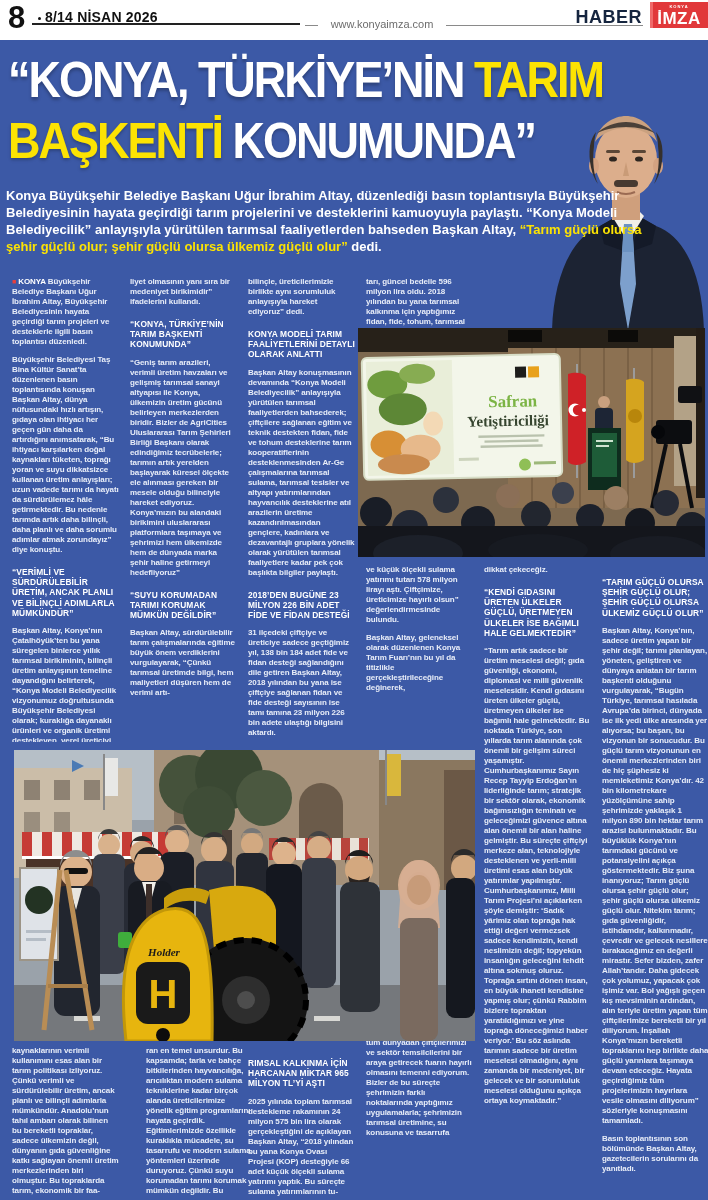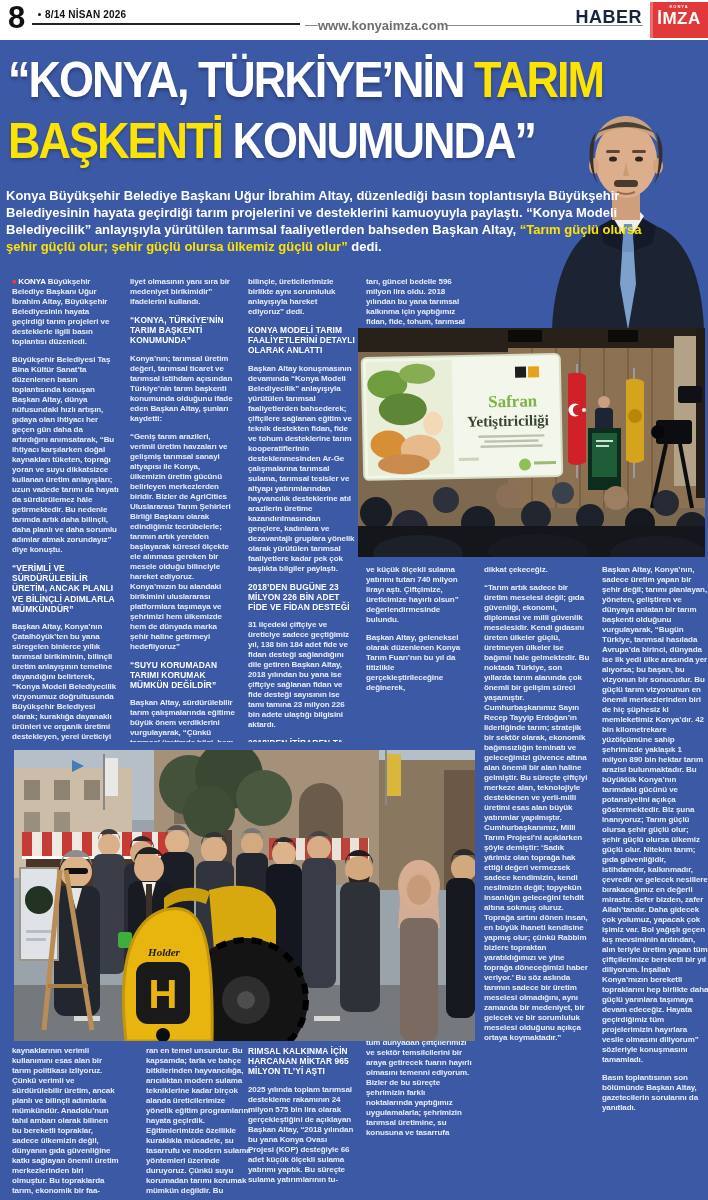"8/14 NİSAN 2026" .date-wrap { font-size: 10px -> 14px }
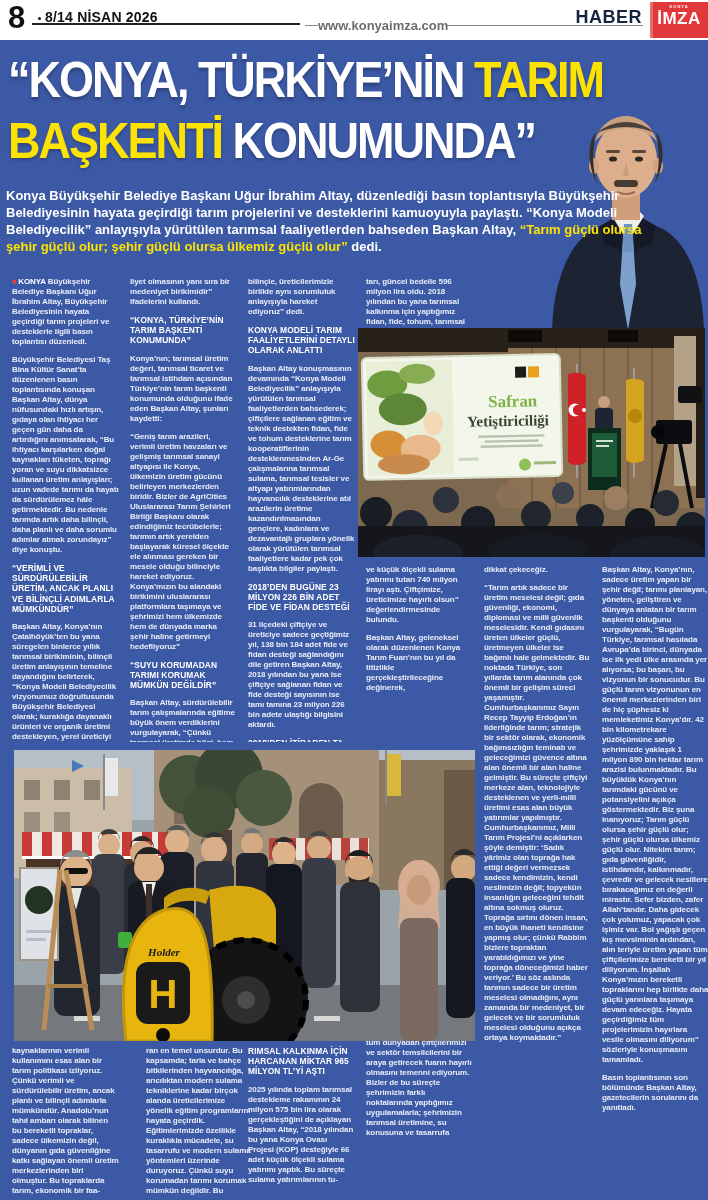"www.konyaimza.com" .website { font-size: 13px -> 11px; font-weight: bold -> normal; text-align: none -> center }
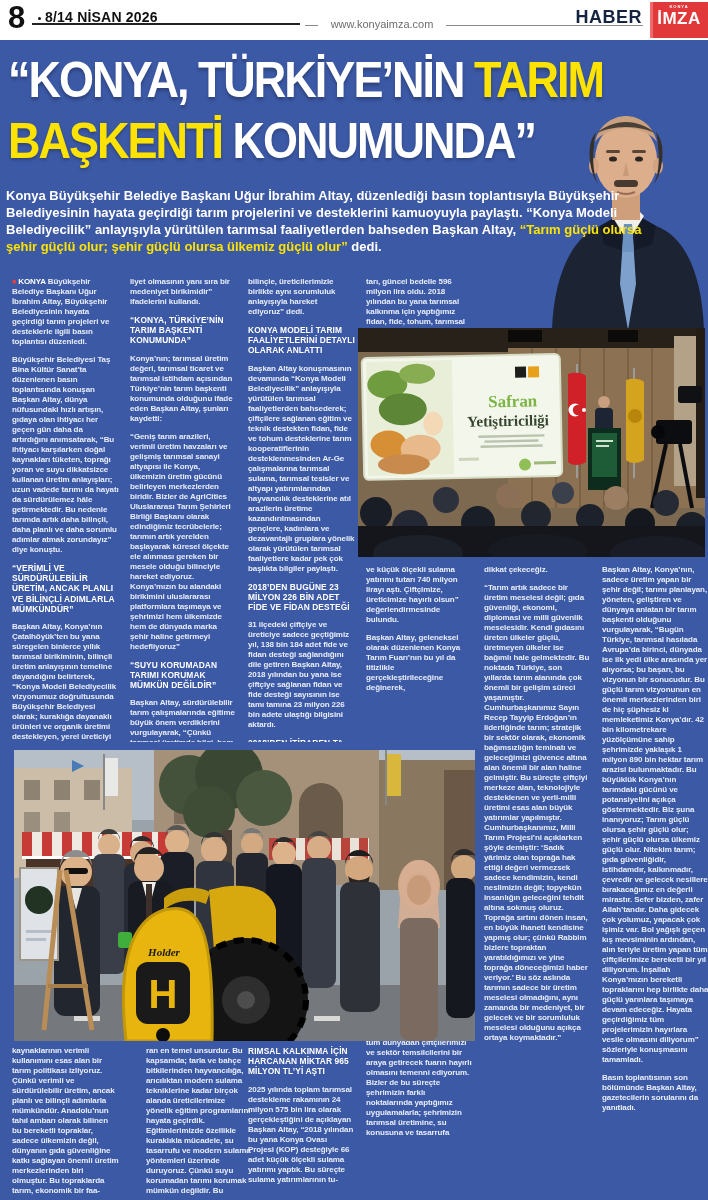"İMZA" .brandbox { height: 36px -> 26px }
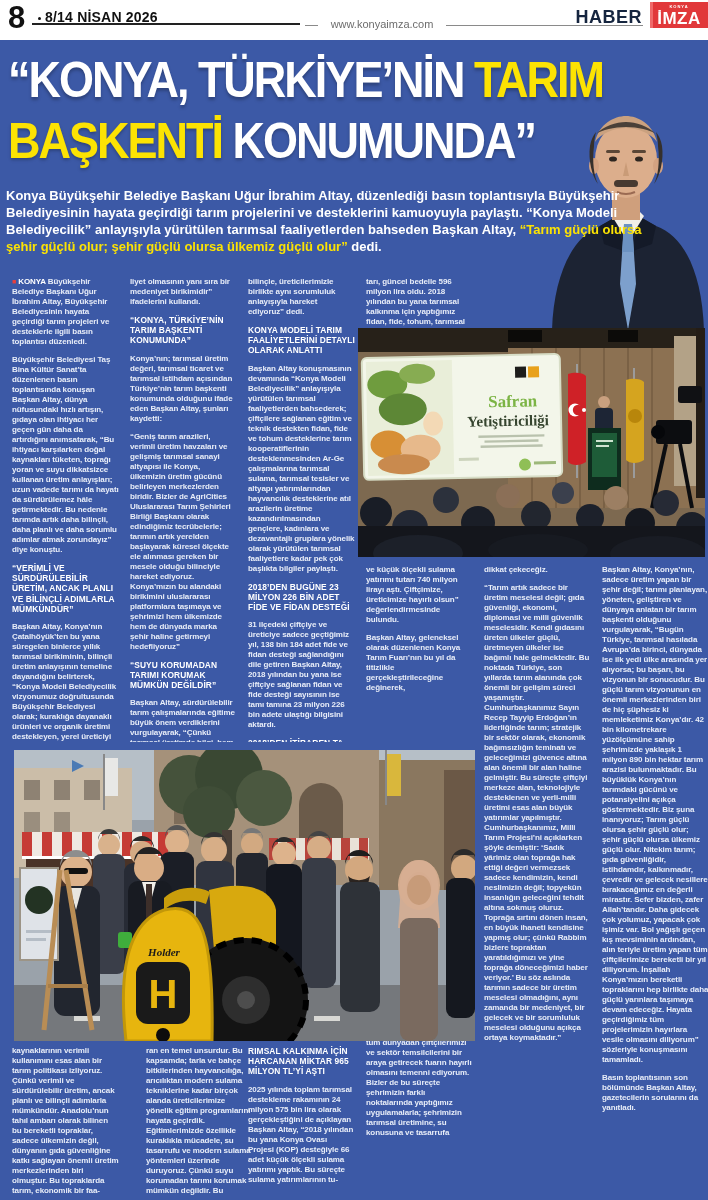"“KONYA, TÜRKİYE’NİN TARIM BAŞKENTİ" .col h4 { margin: 0 0 8px -> 12px 0 8px }
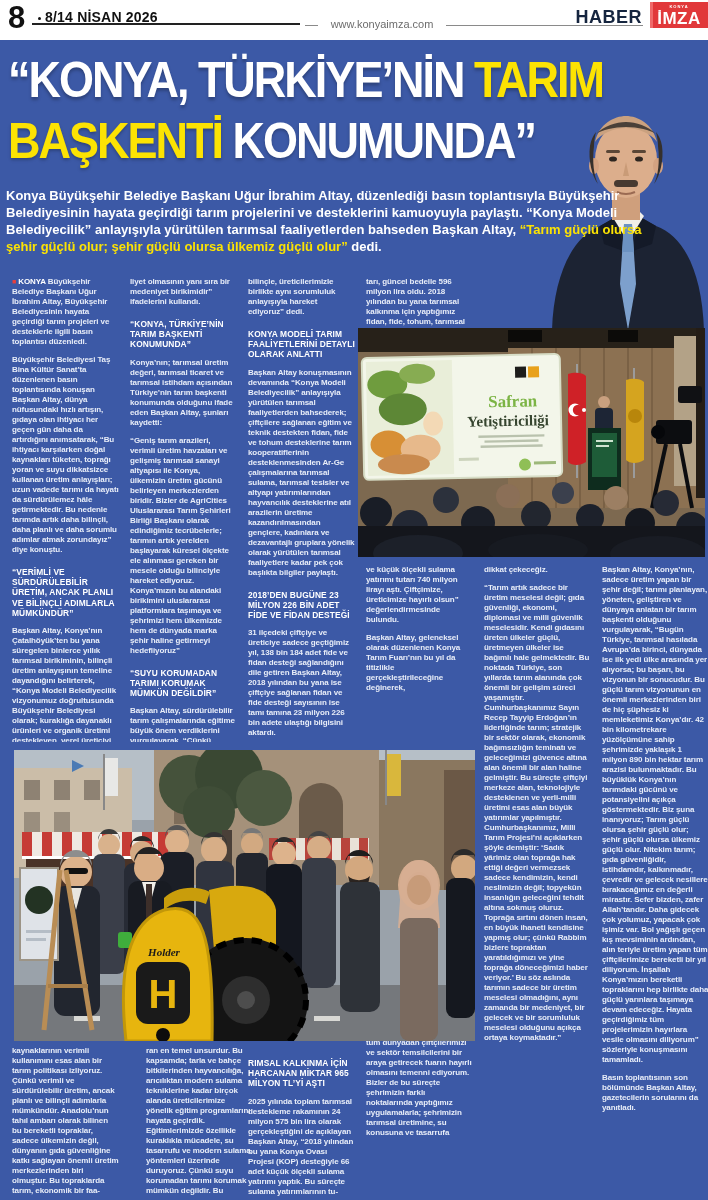"Konya’nın; tarımsal üretim değeri," p { html: <p>Konya’nın; tarımsal üretim değeri, tarımsal ticaret ve tarımsal istihdam açısından Türkiye’nin tarım başkenti konumunda olduğunu ifade eden Başkan Altay, şunları kaydetti:</p> -> none }
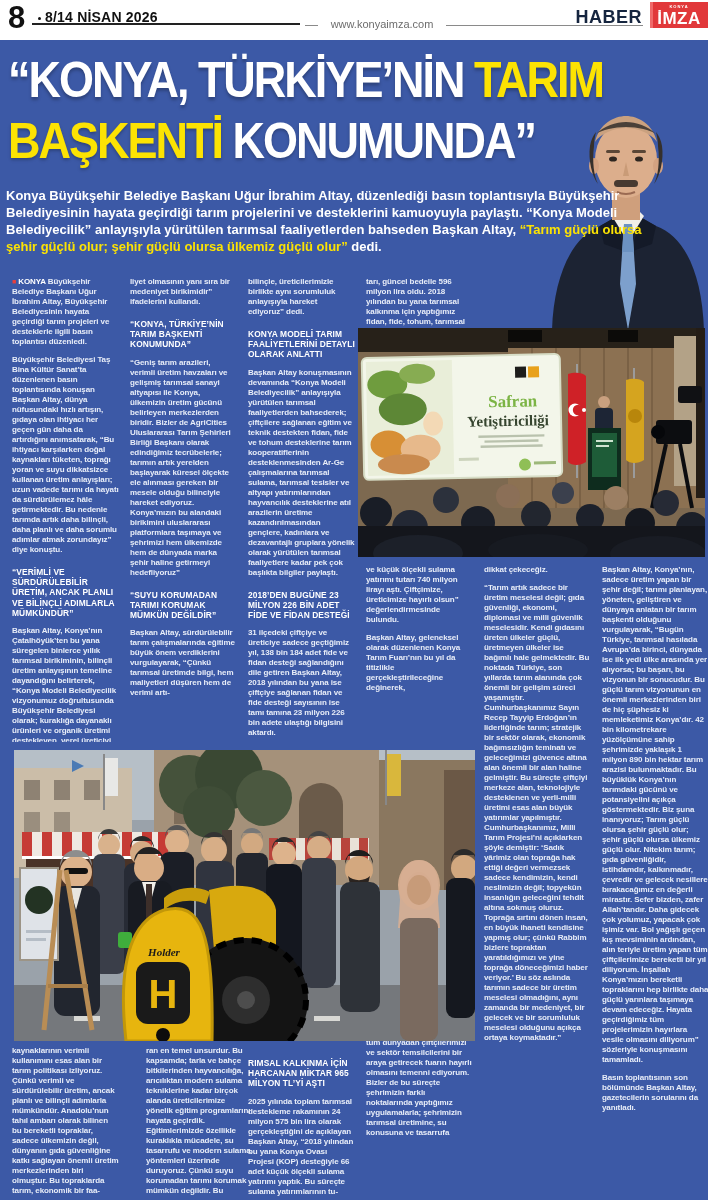"ve küçük ölçekli sulama yatırımı" p { text: 740 -> 578 }
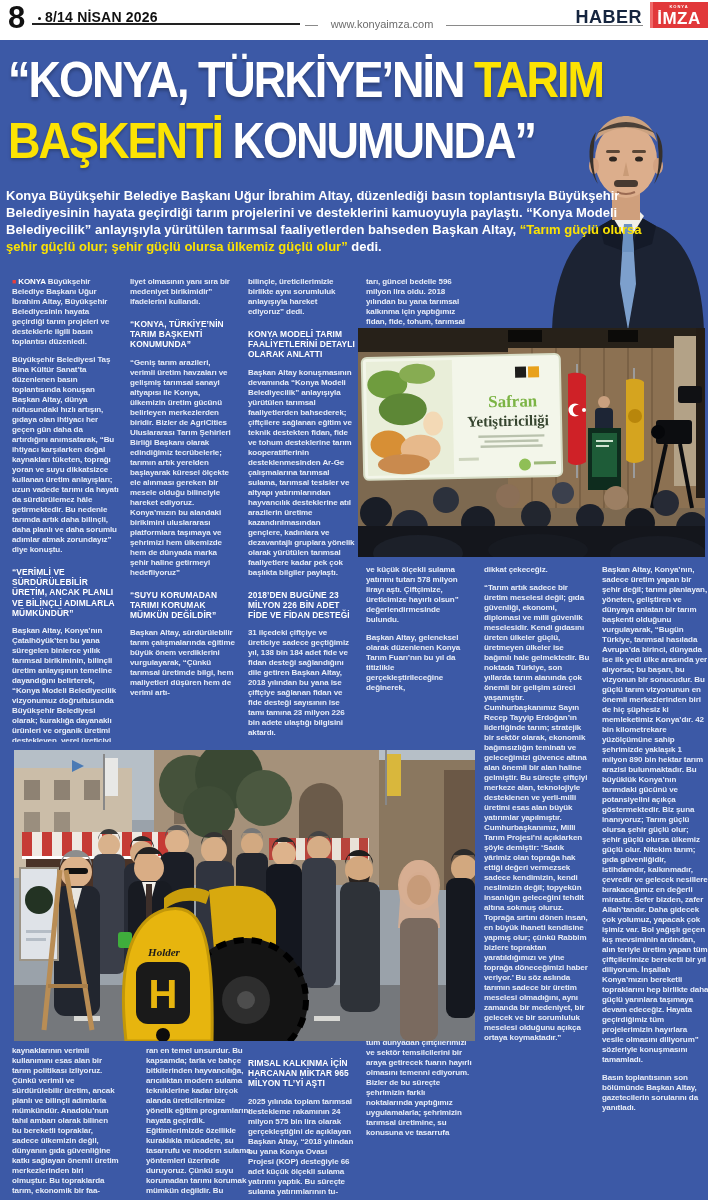"“TARIM GÜÇLÜ OLURSA ŞEHİR GÜÇLÜ" h4 { html: none -> <h4>“TARIM GÜÇLÜ OLURSA ŞEHİR GÜÇLÜ OLUR; ŞEHİR GÜÇLÜ OLURSA ÜLKEMİZ GÜÇLÜ OLUR”</h4> }
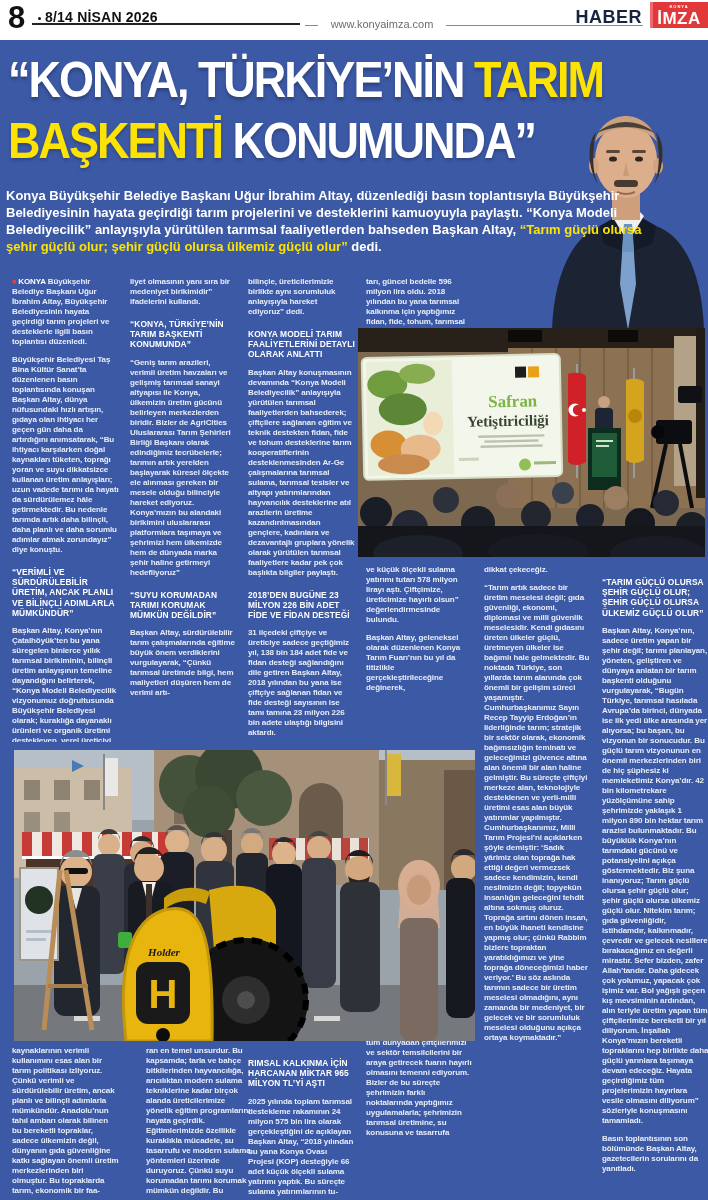"“KENDİ GIDASINI ÜRETEN ÜLKELER GÜÇLÜ," h4 { html: none -> <h4>“KENDİ GIDASINI ÜRETEN ÜLKELER GÜÇLÜ, ÜRETMEYEN ÜLKELER İSE BAĞIMLI HALE GELMEKTEDİR”</h4> }
